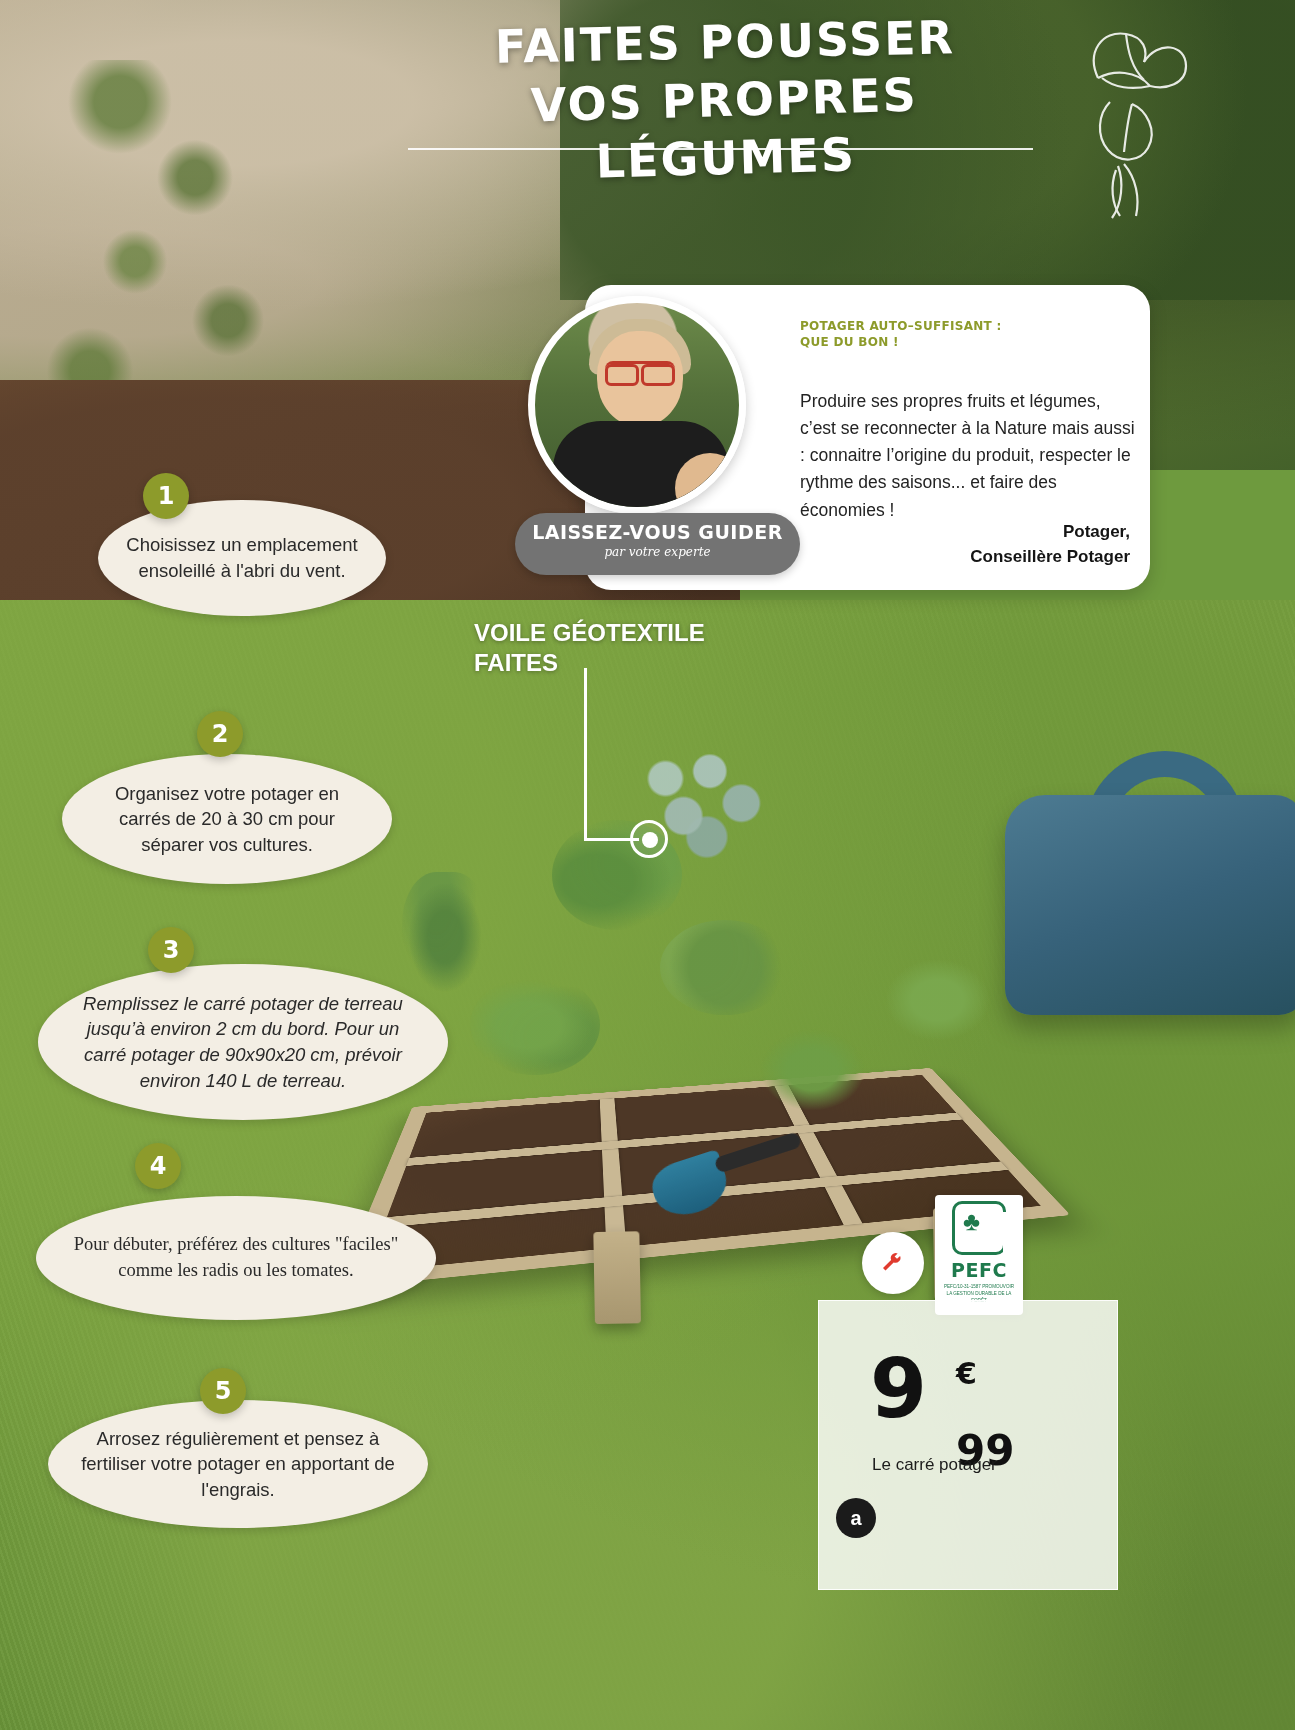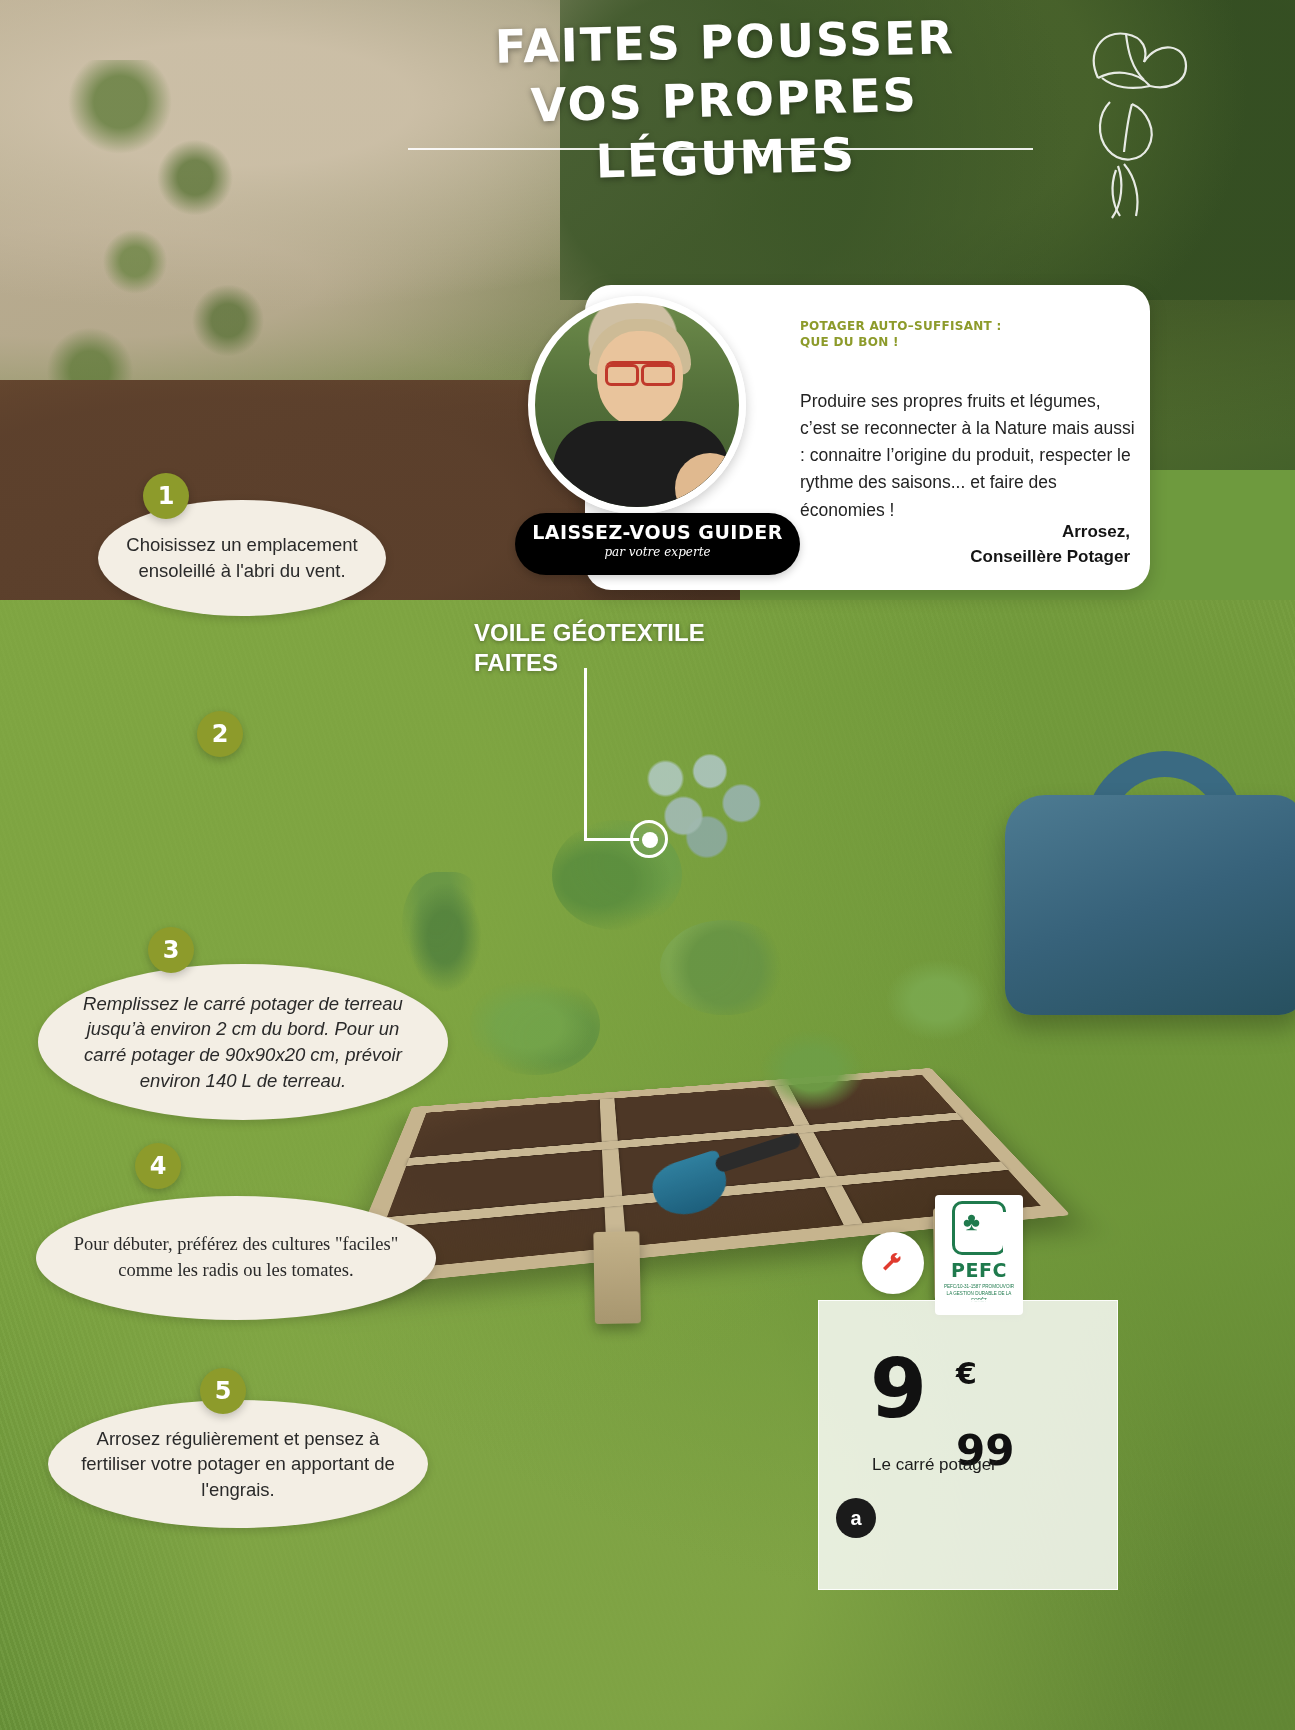"LAISSEZ-VOUS GUIDER" .guide-pill { background: #000000 -> #737373 }
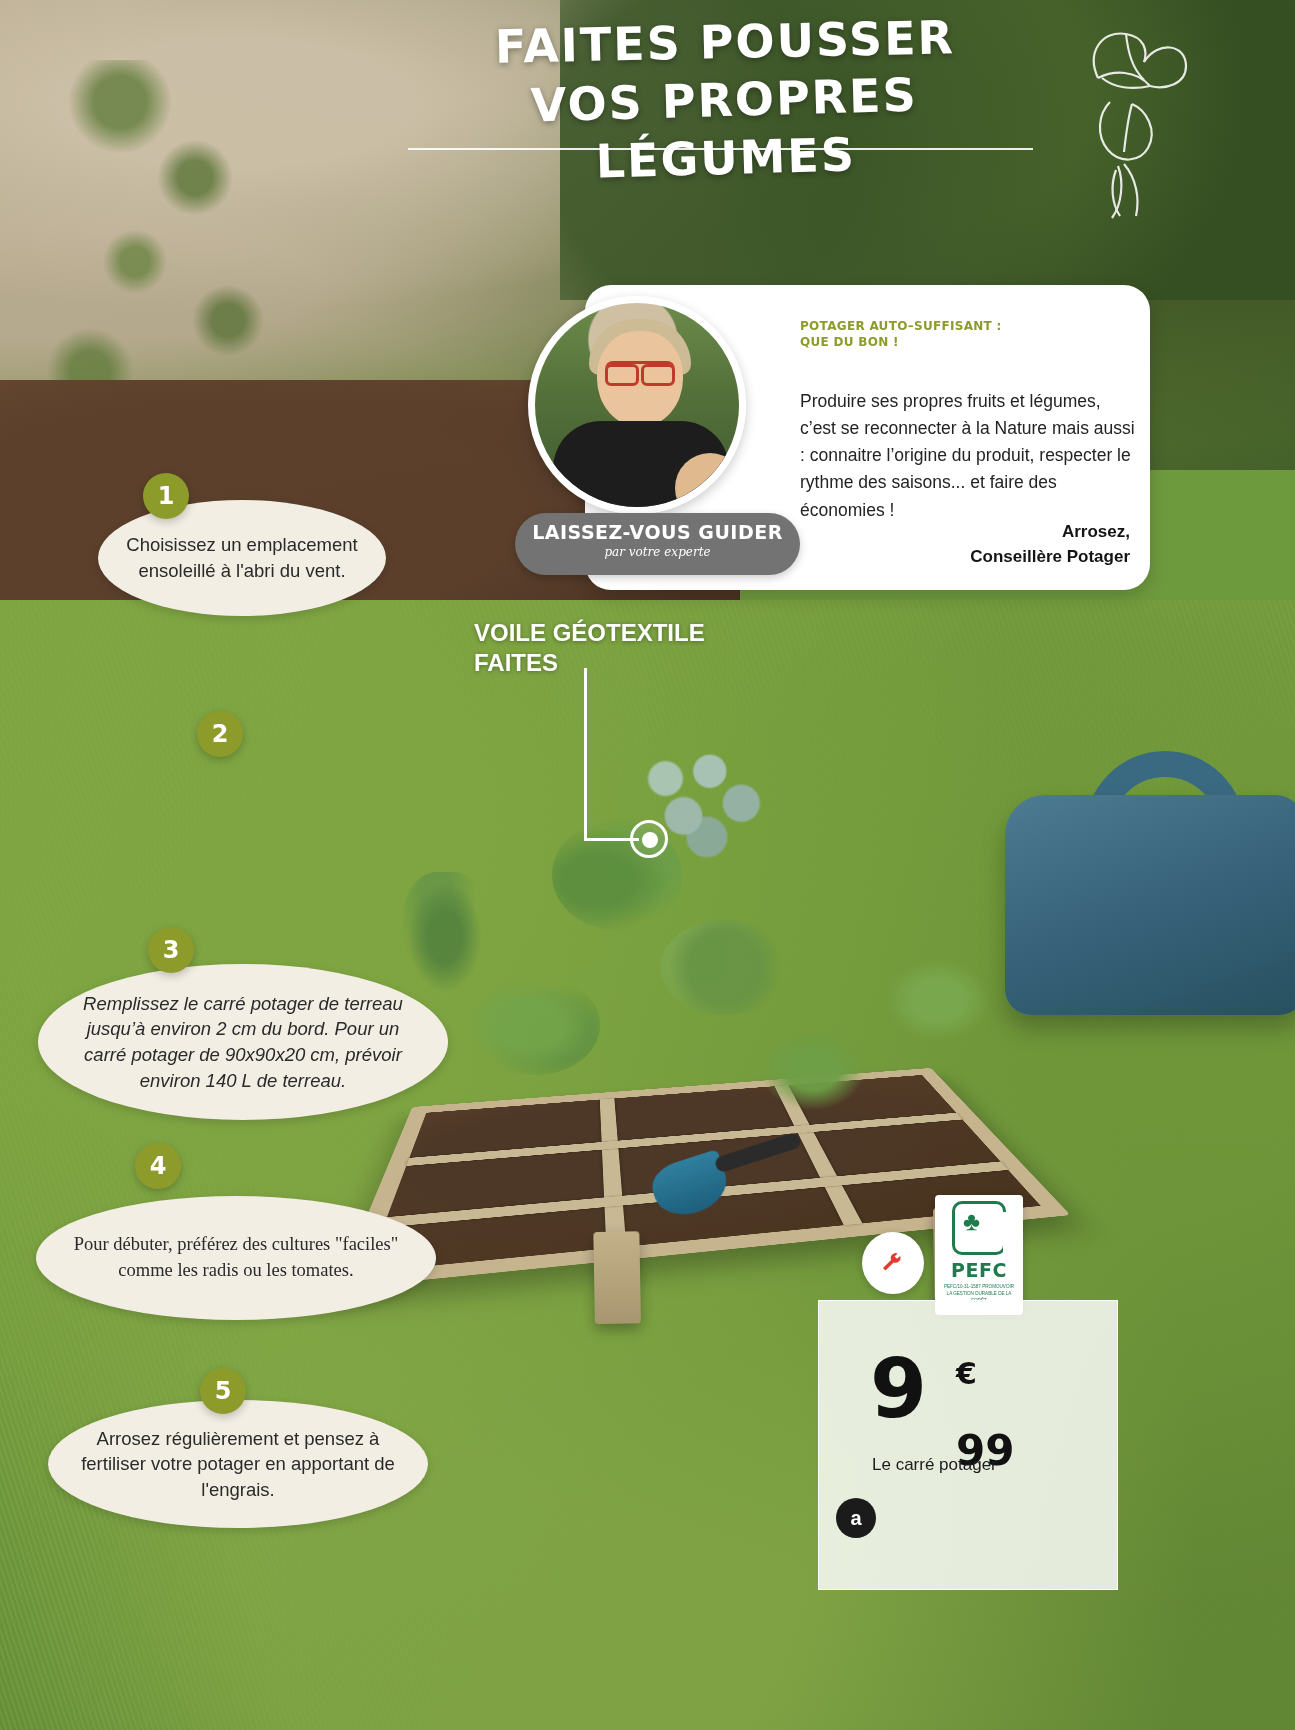"Arrosez," div { text: Arrosez -> Potager }
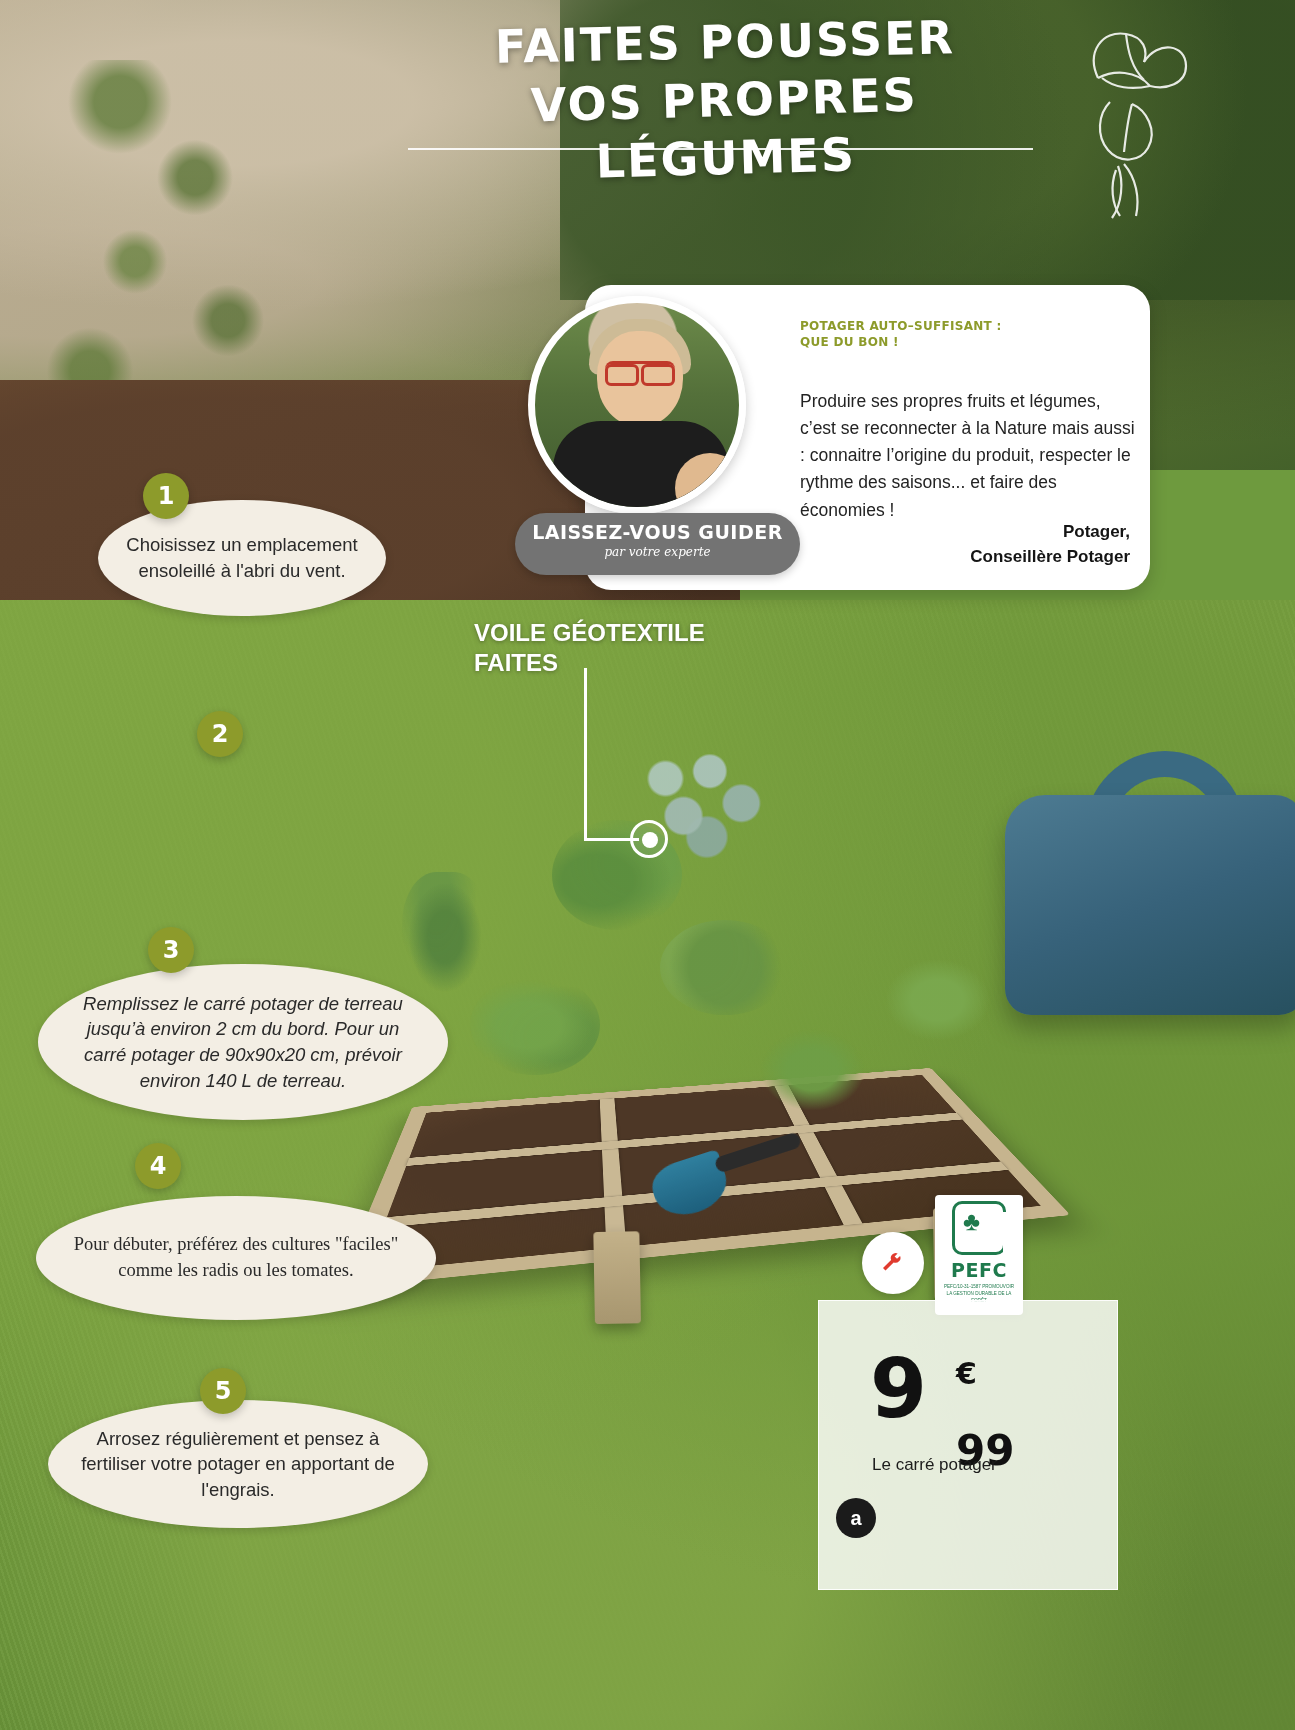"Organisez votre potager en carrés" div.bubble { html: none -> <div> <span>Organisez votre potager en carrés de 20 à 30 cm pour séparer vos cultures.</span> </div> }
